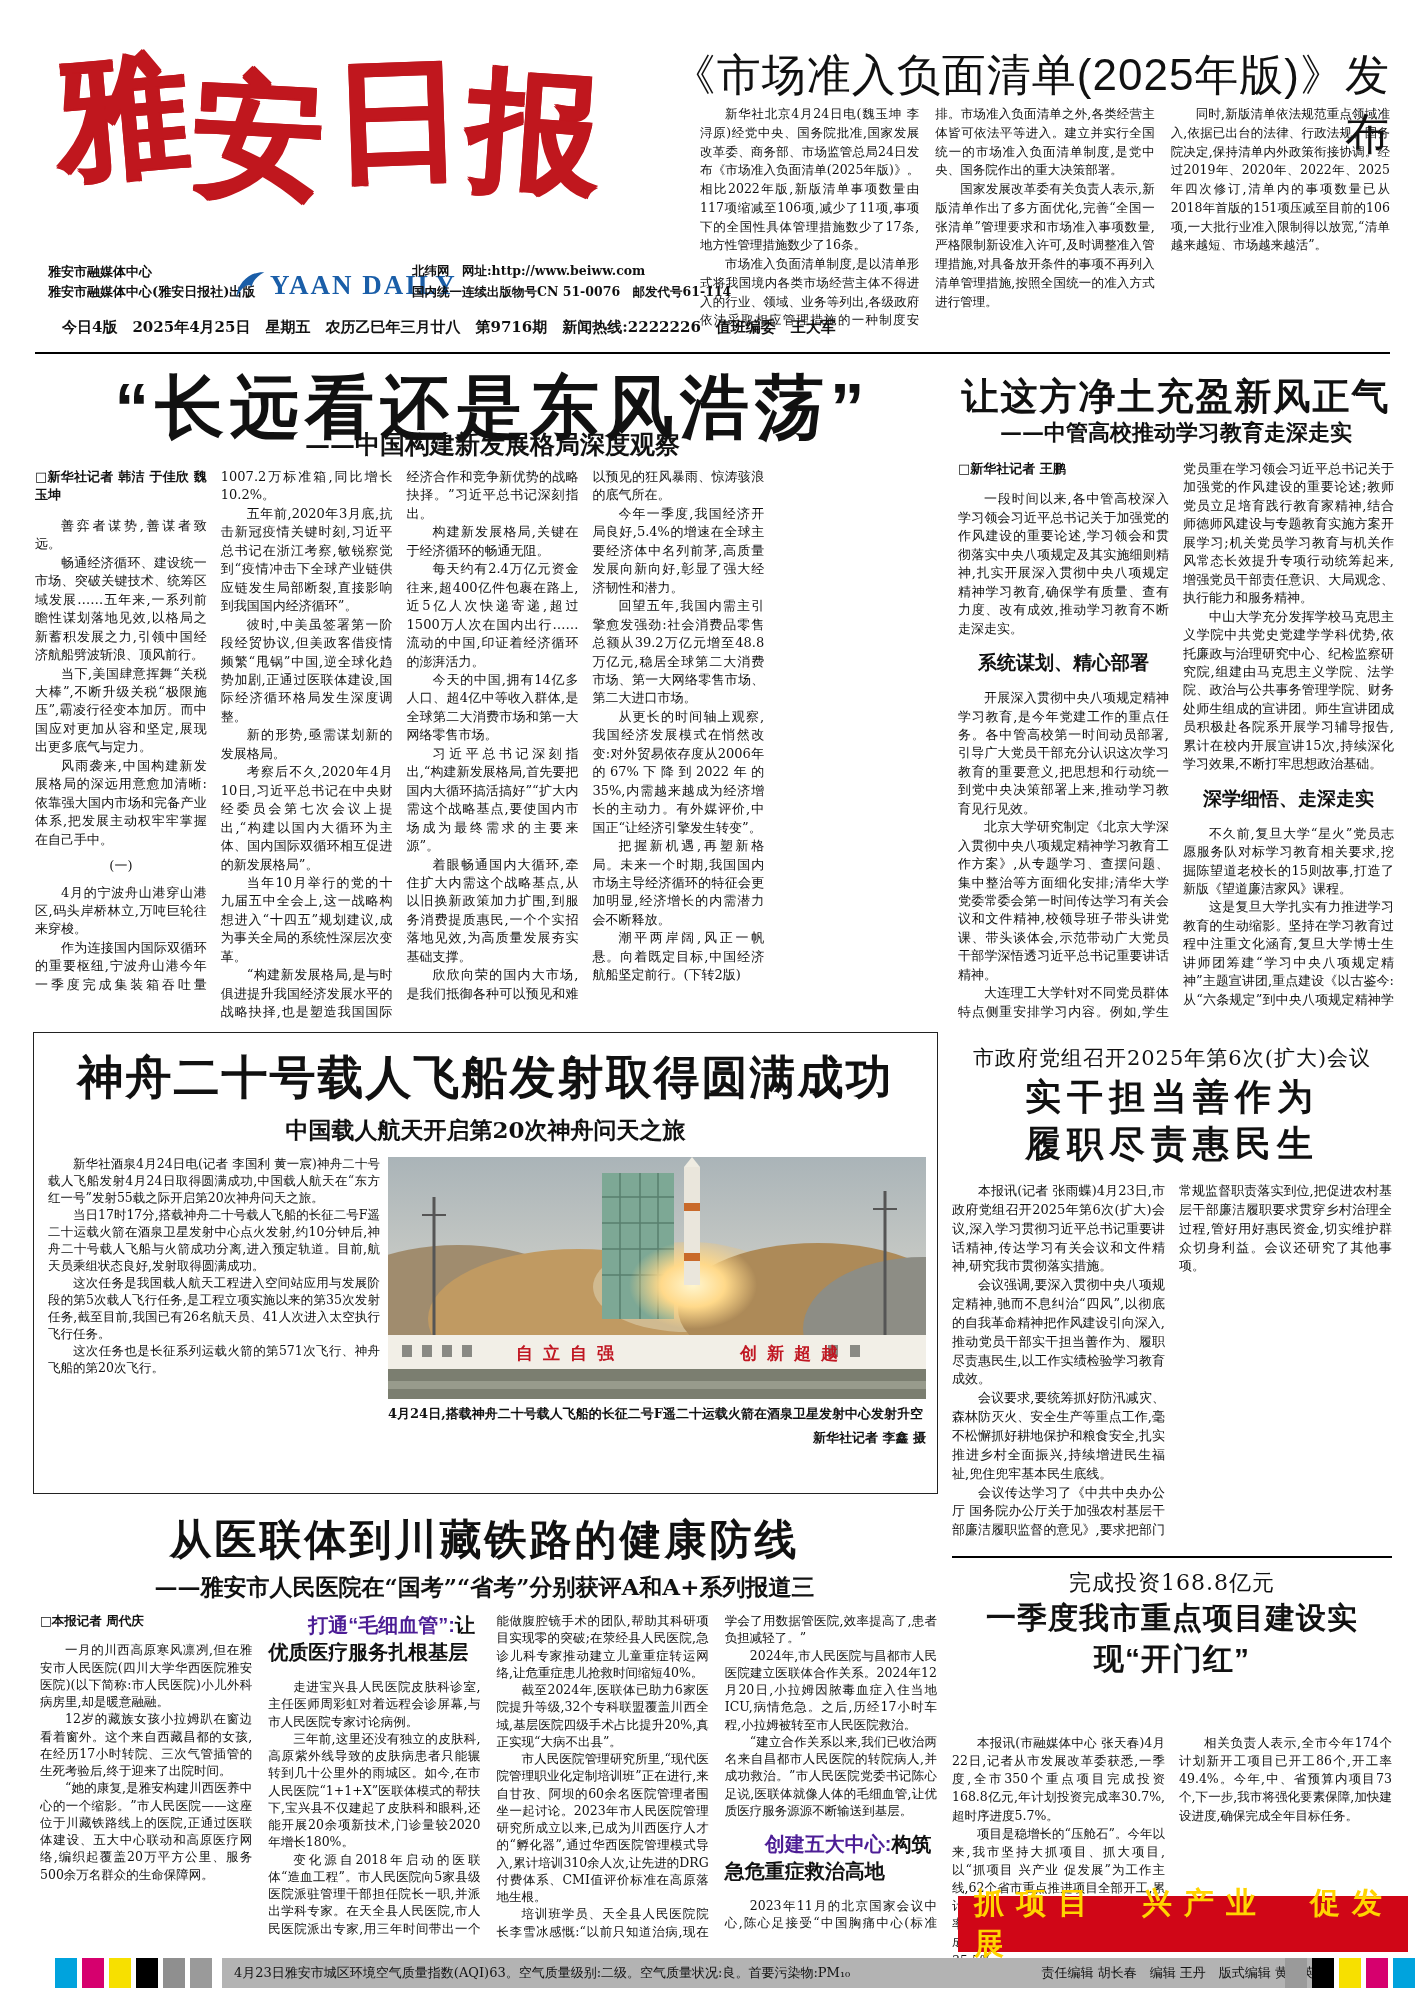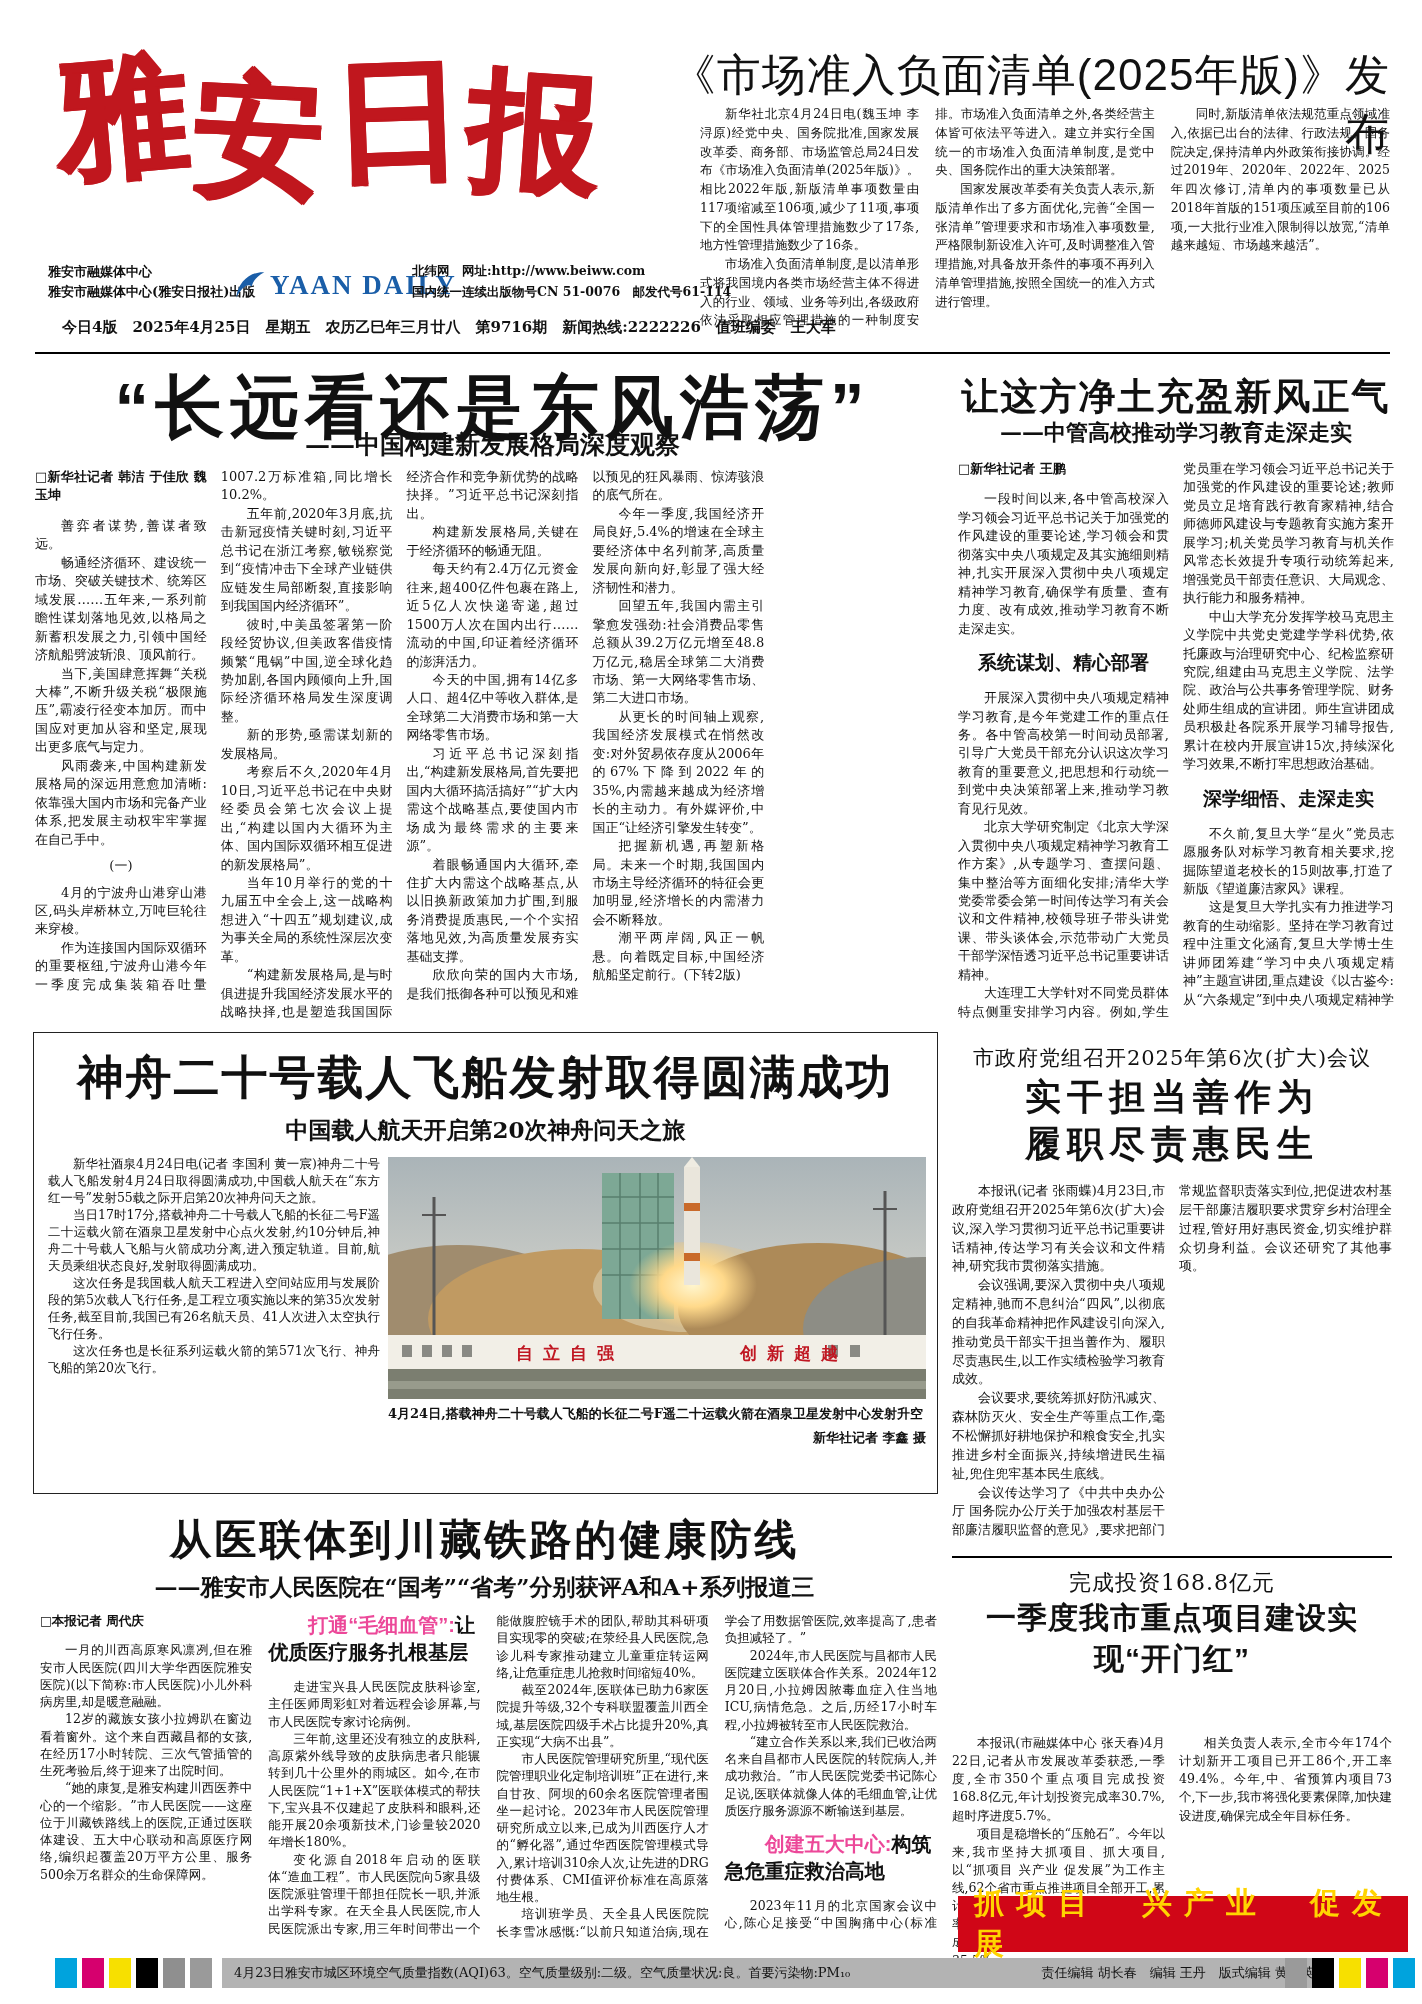"彼时,中美虽签署第一阶段经贸协议,但美政客借疫情频繁“甩锅”中国,逆全球化趋势加" p.p { text: ,各国内顾倾向上升 -> ,正通过医联体建设 }
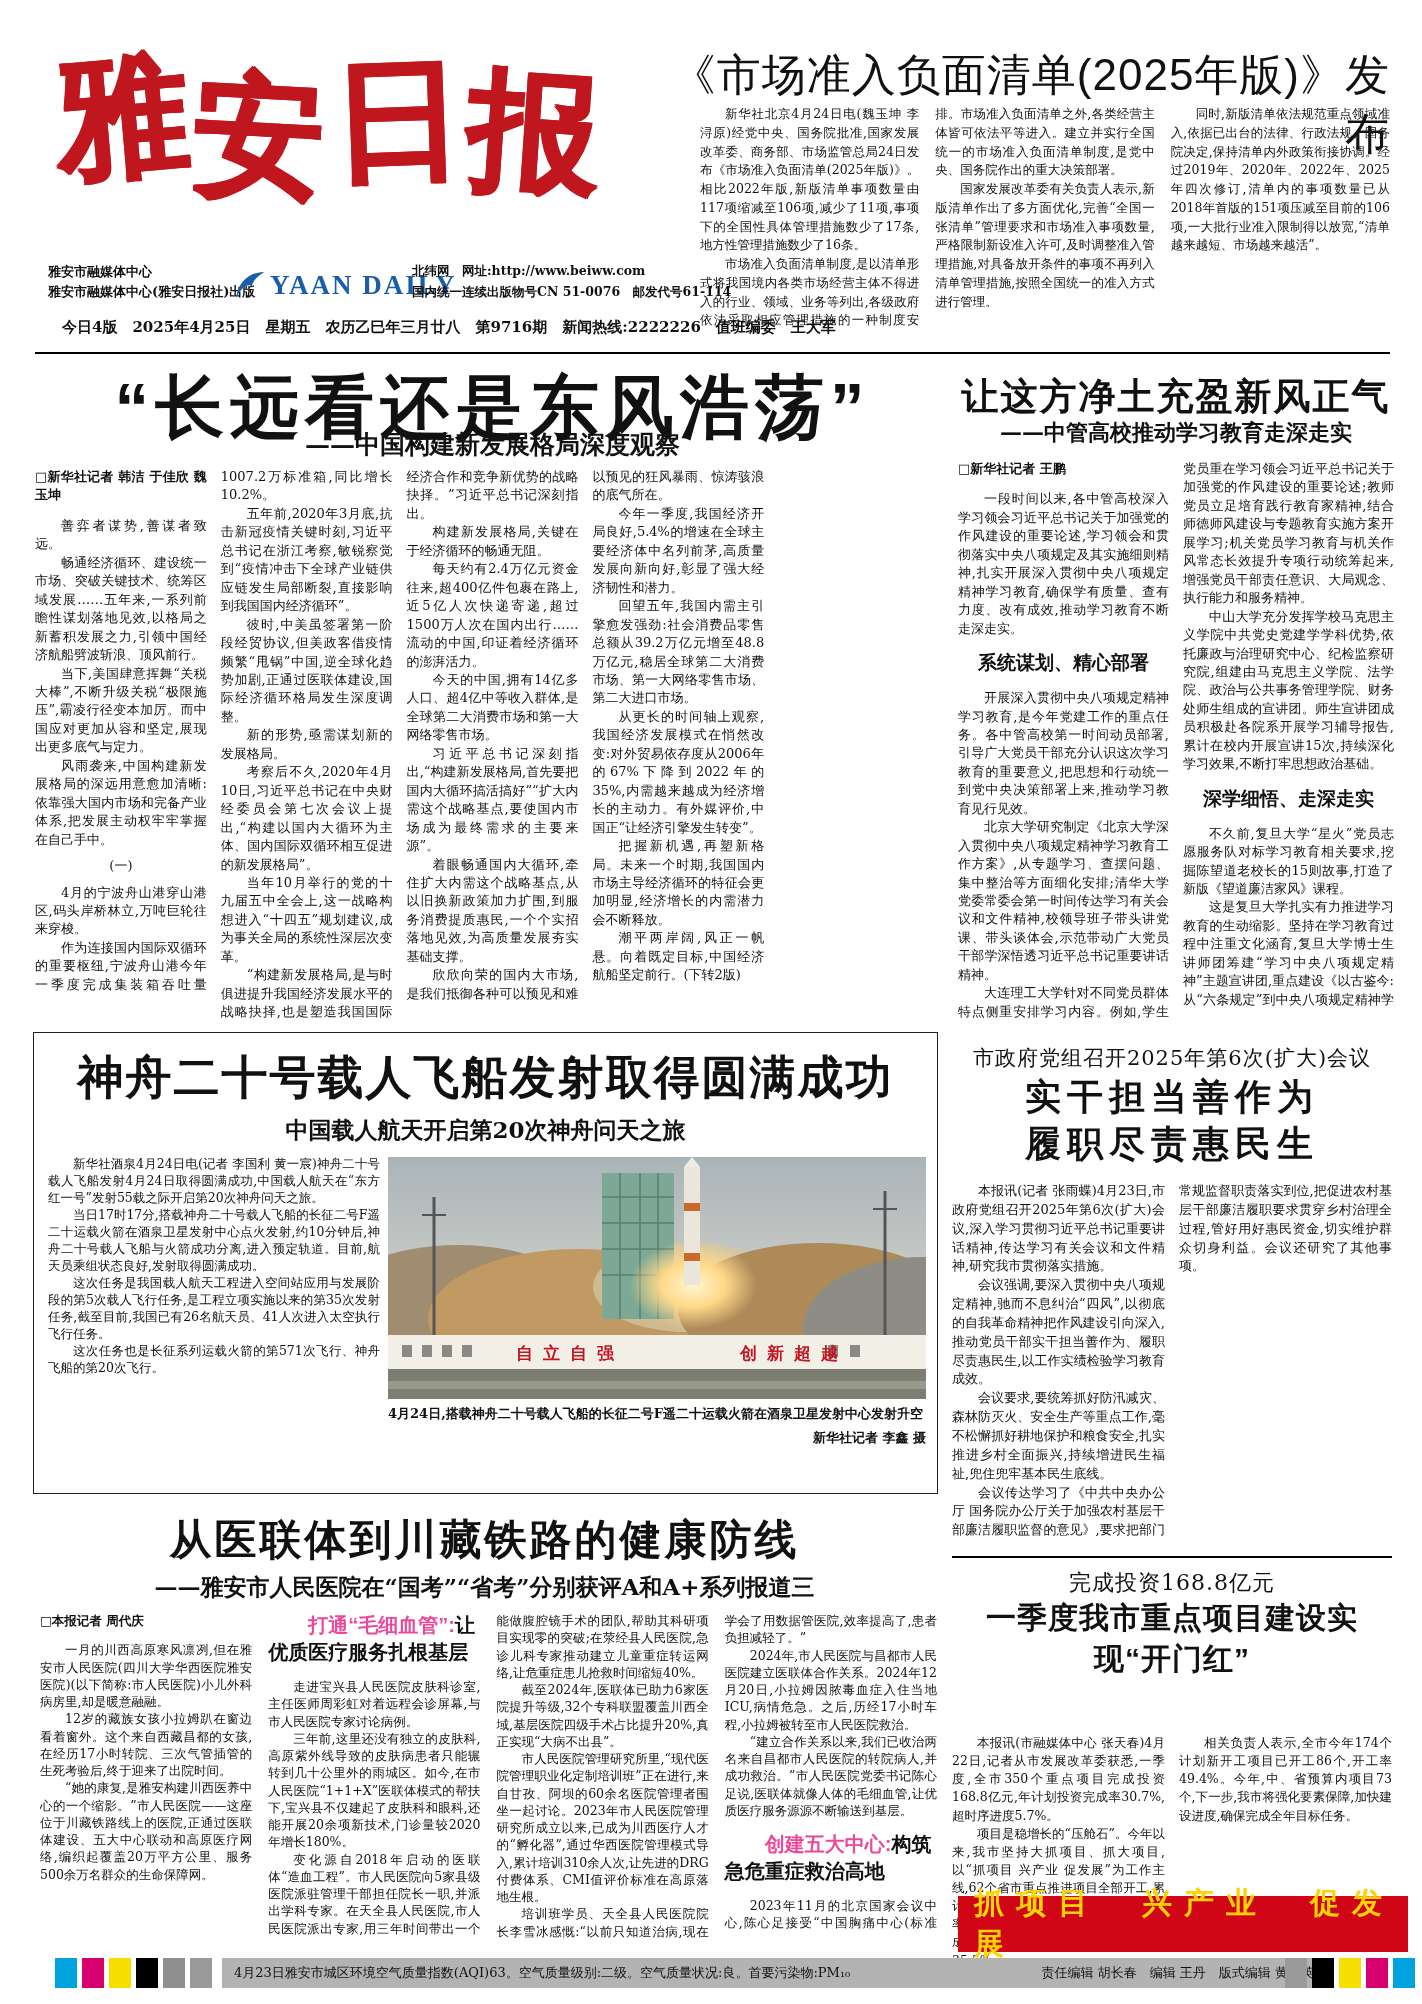"打通“毛细血管”:" .sub-lead { color: #ec4899 -> #4c1d95 }
